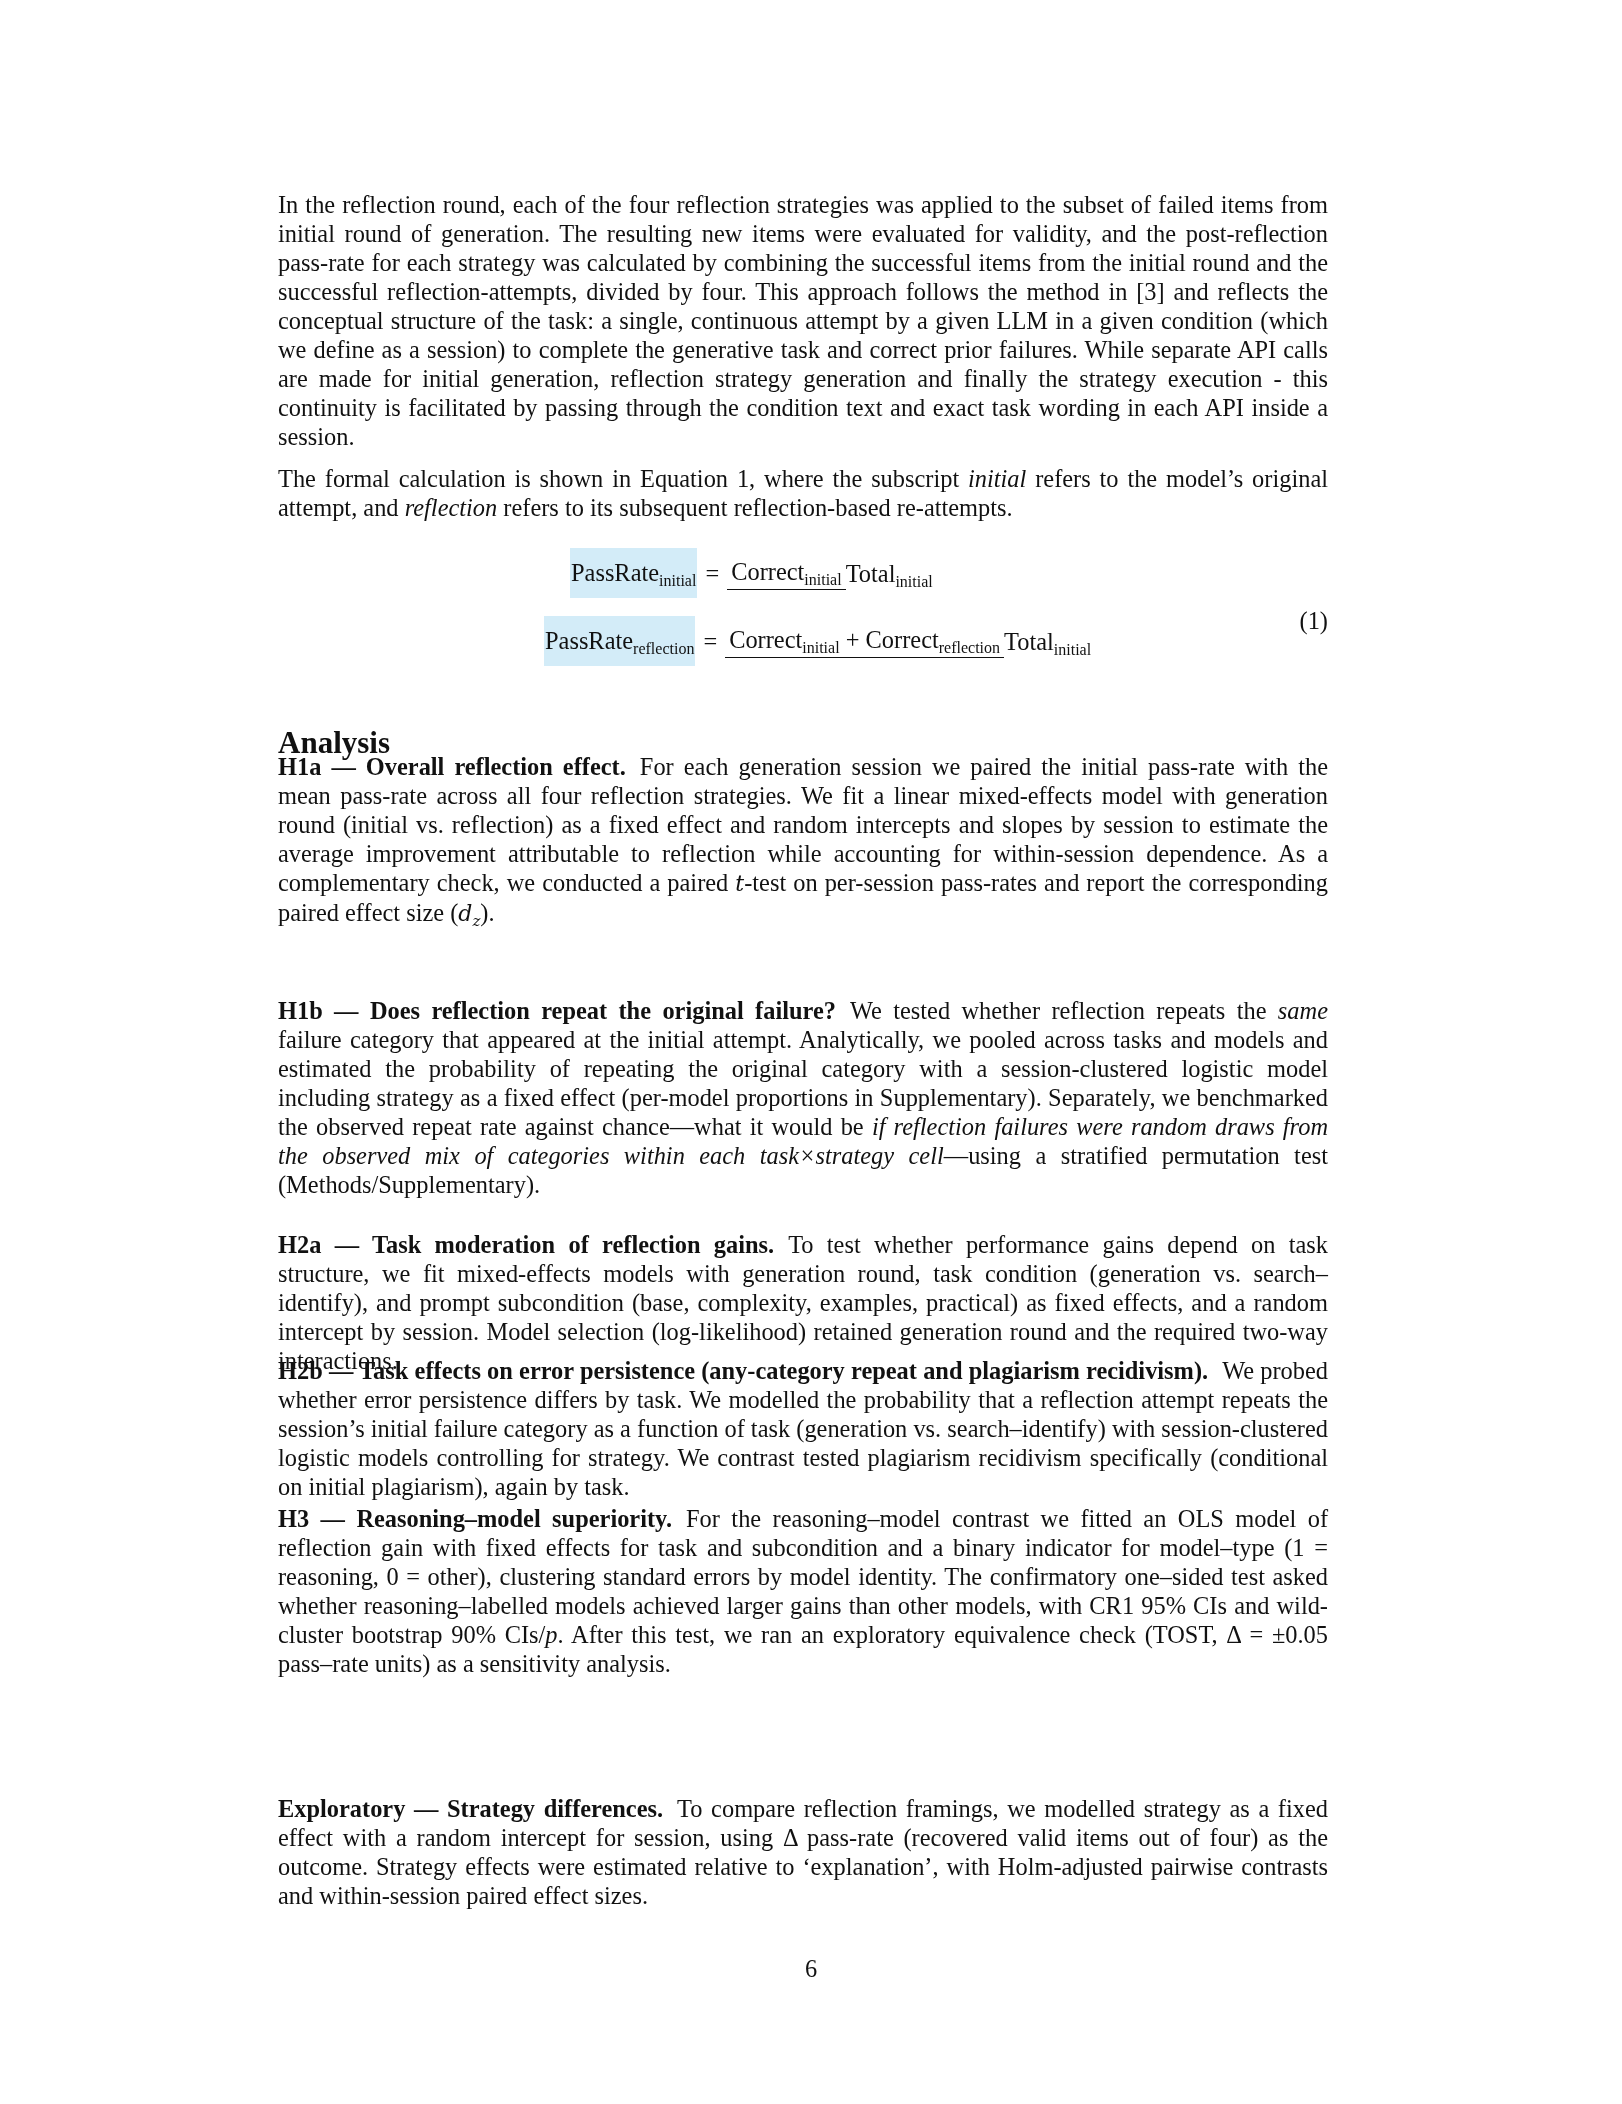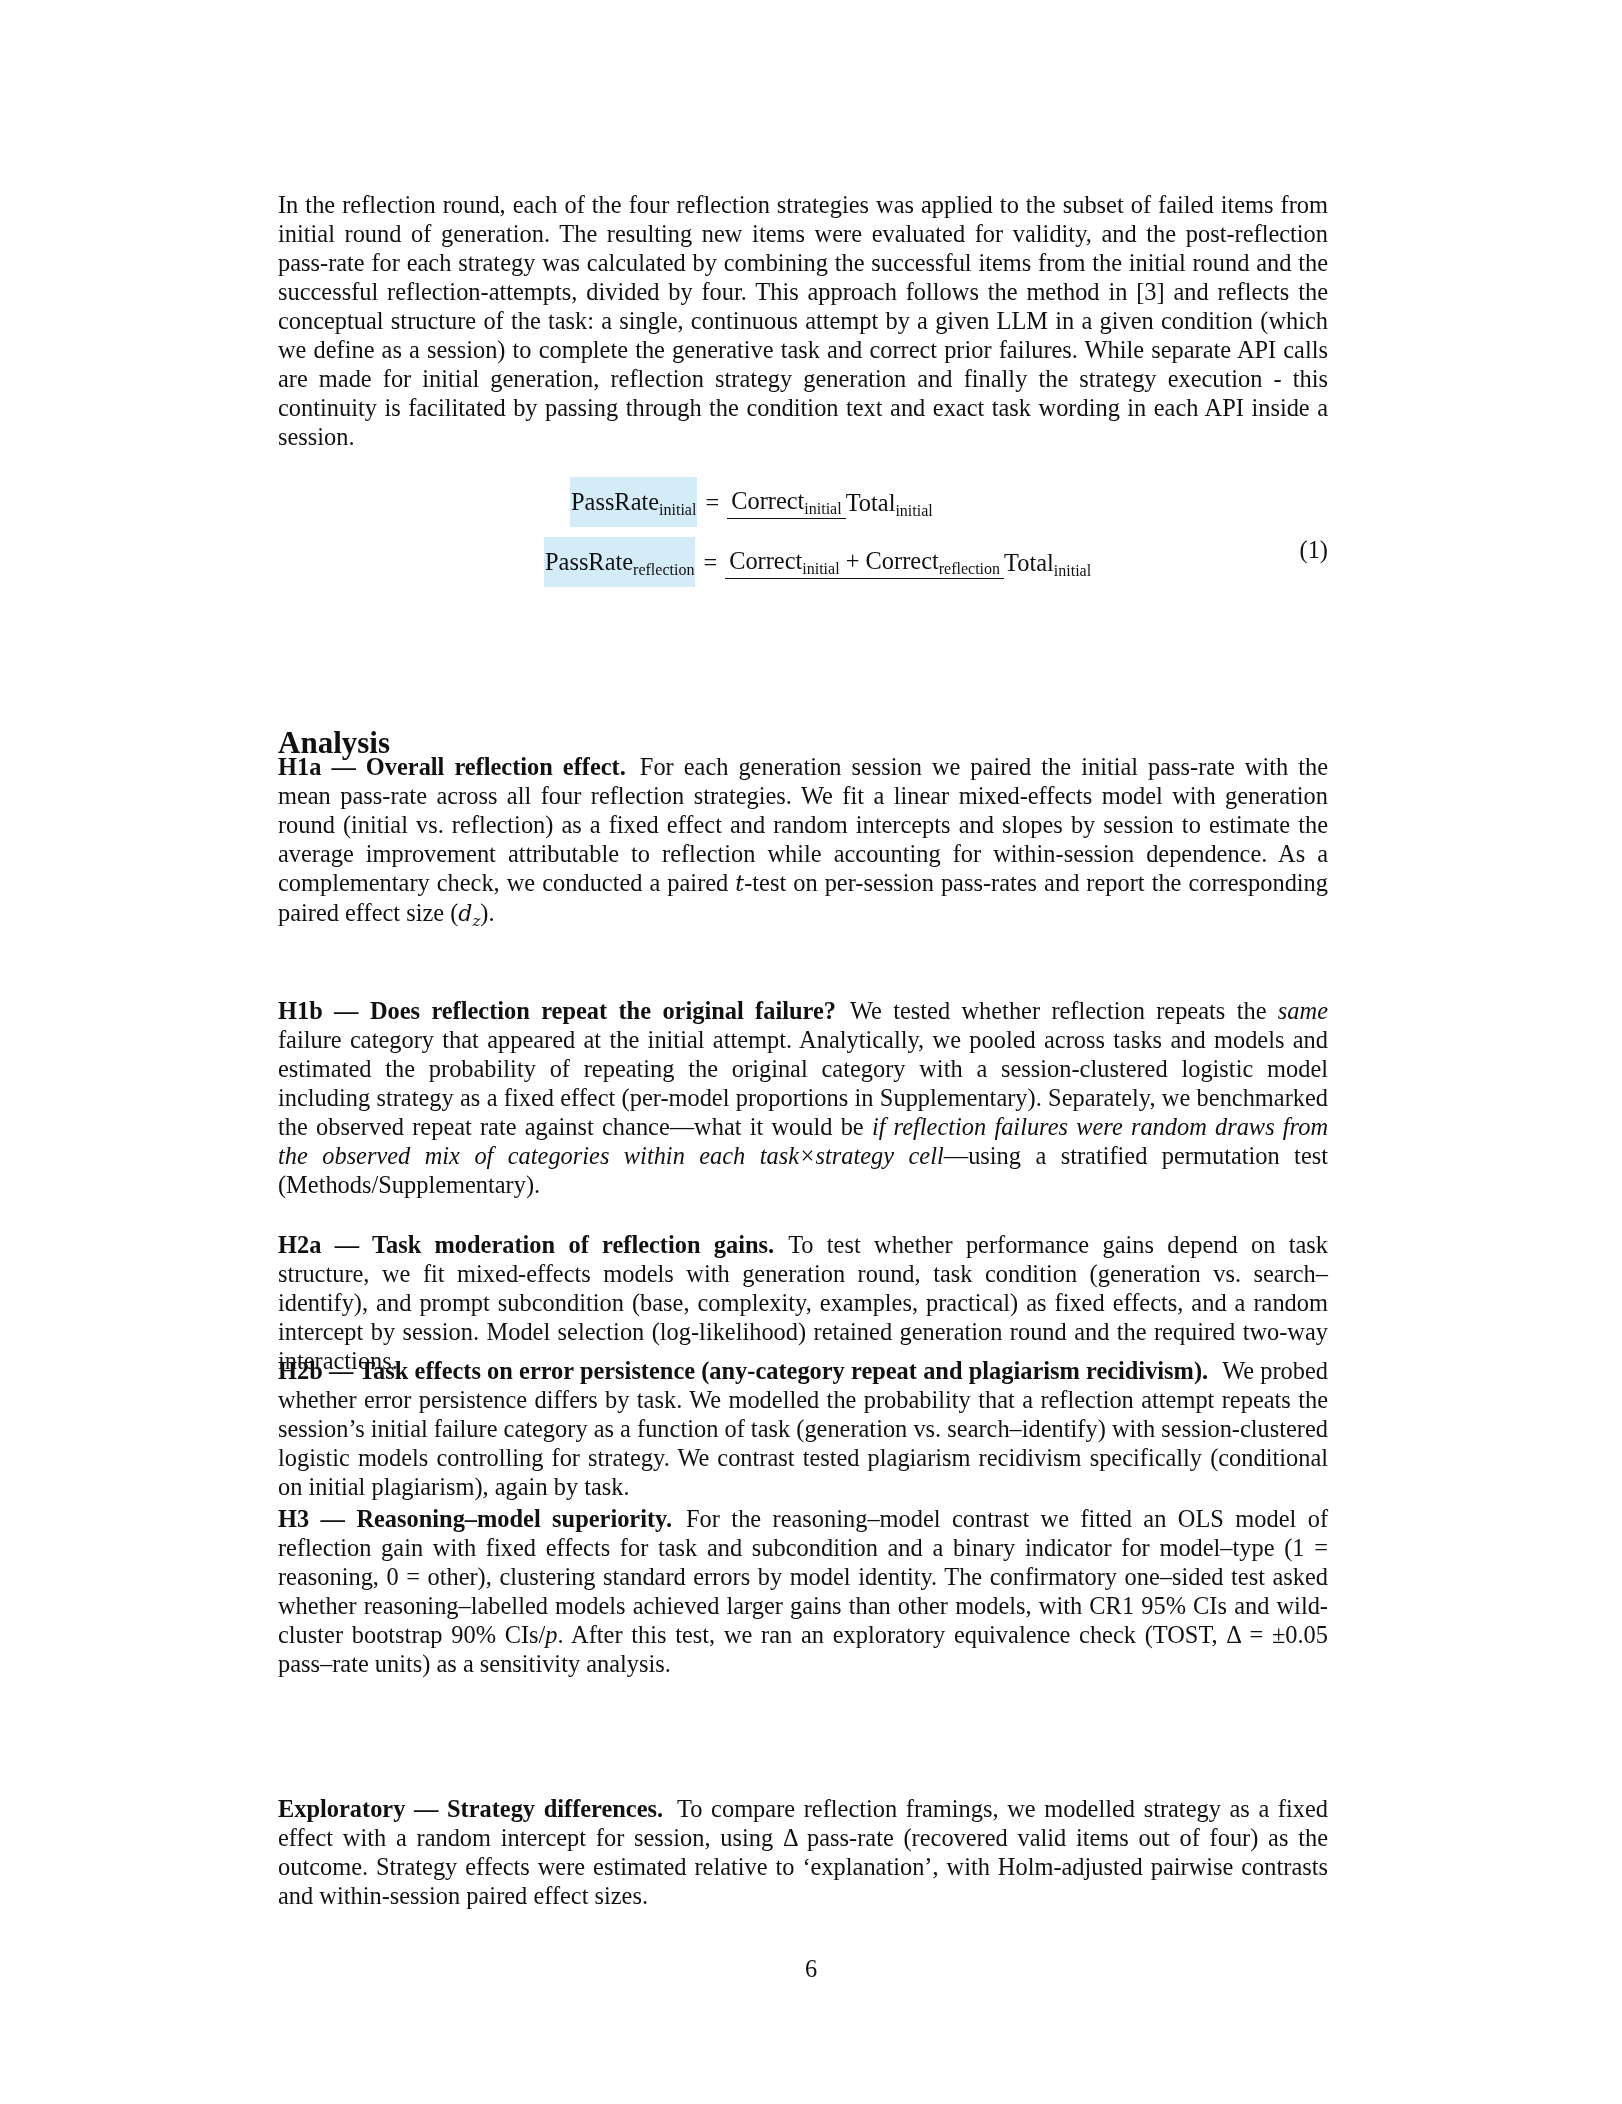"The formal calculation is shown" p { html: none -> <p><span>The formal calculation is shown in Equation 1, where the subscript </span><i>initial</i><span> refers to the model’s original attempt, and </span><i>reflection</i><span> refers to its subsequent reflection-based re-attempts.</span></p> }
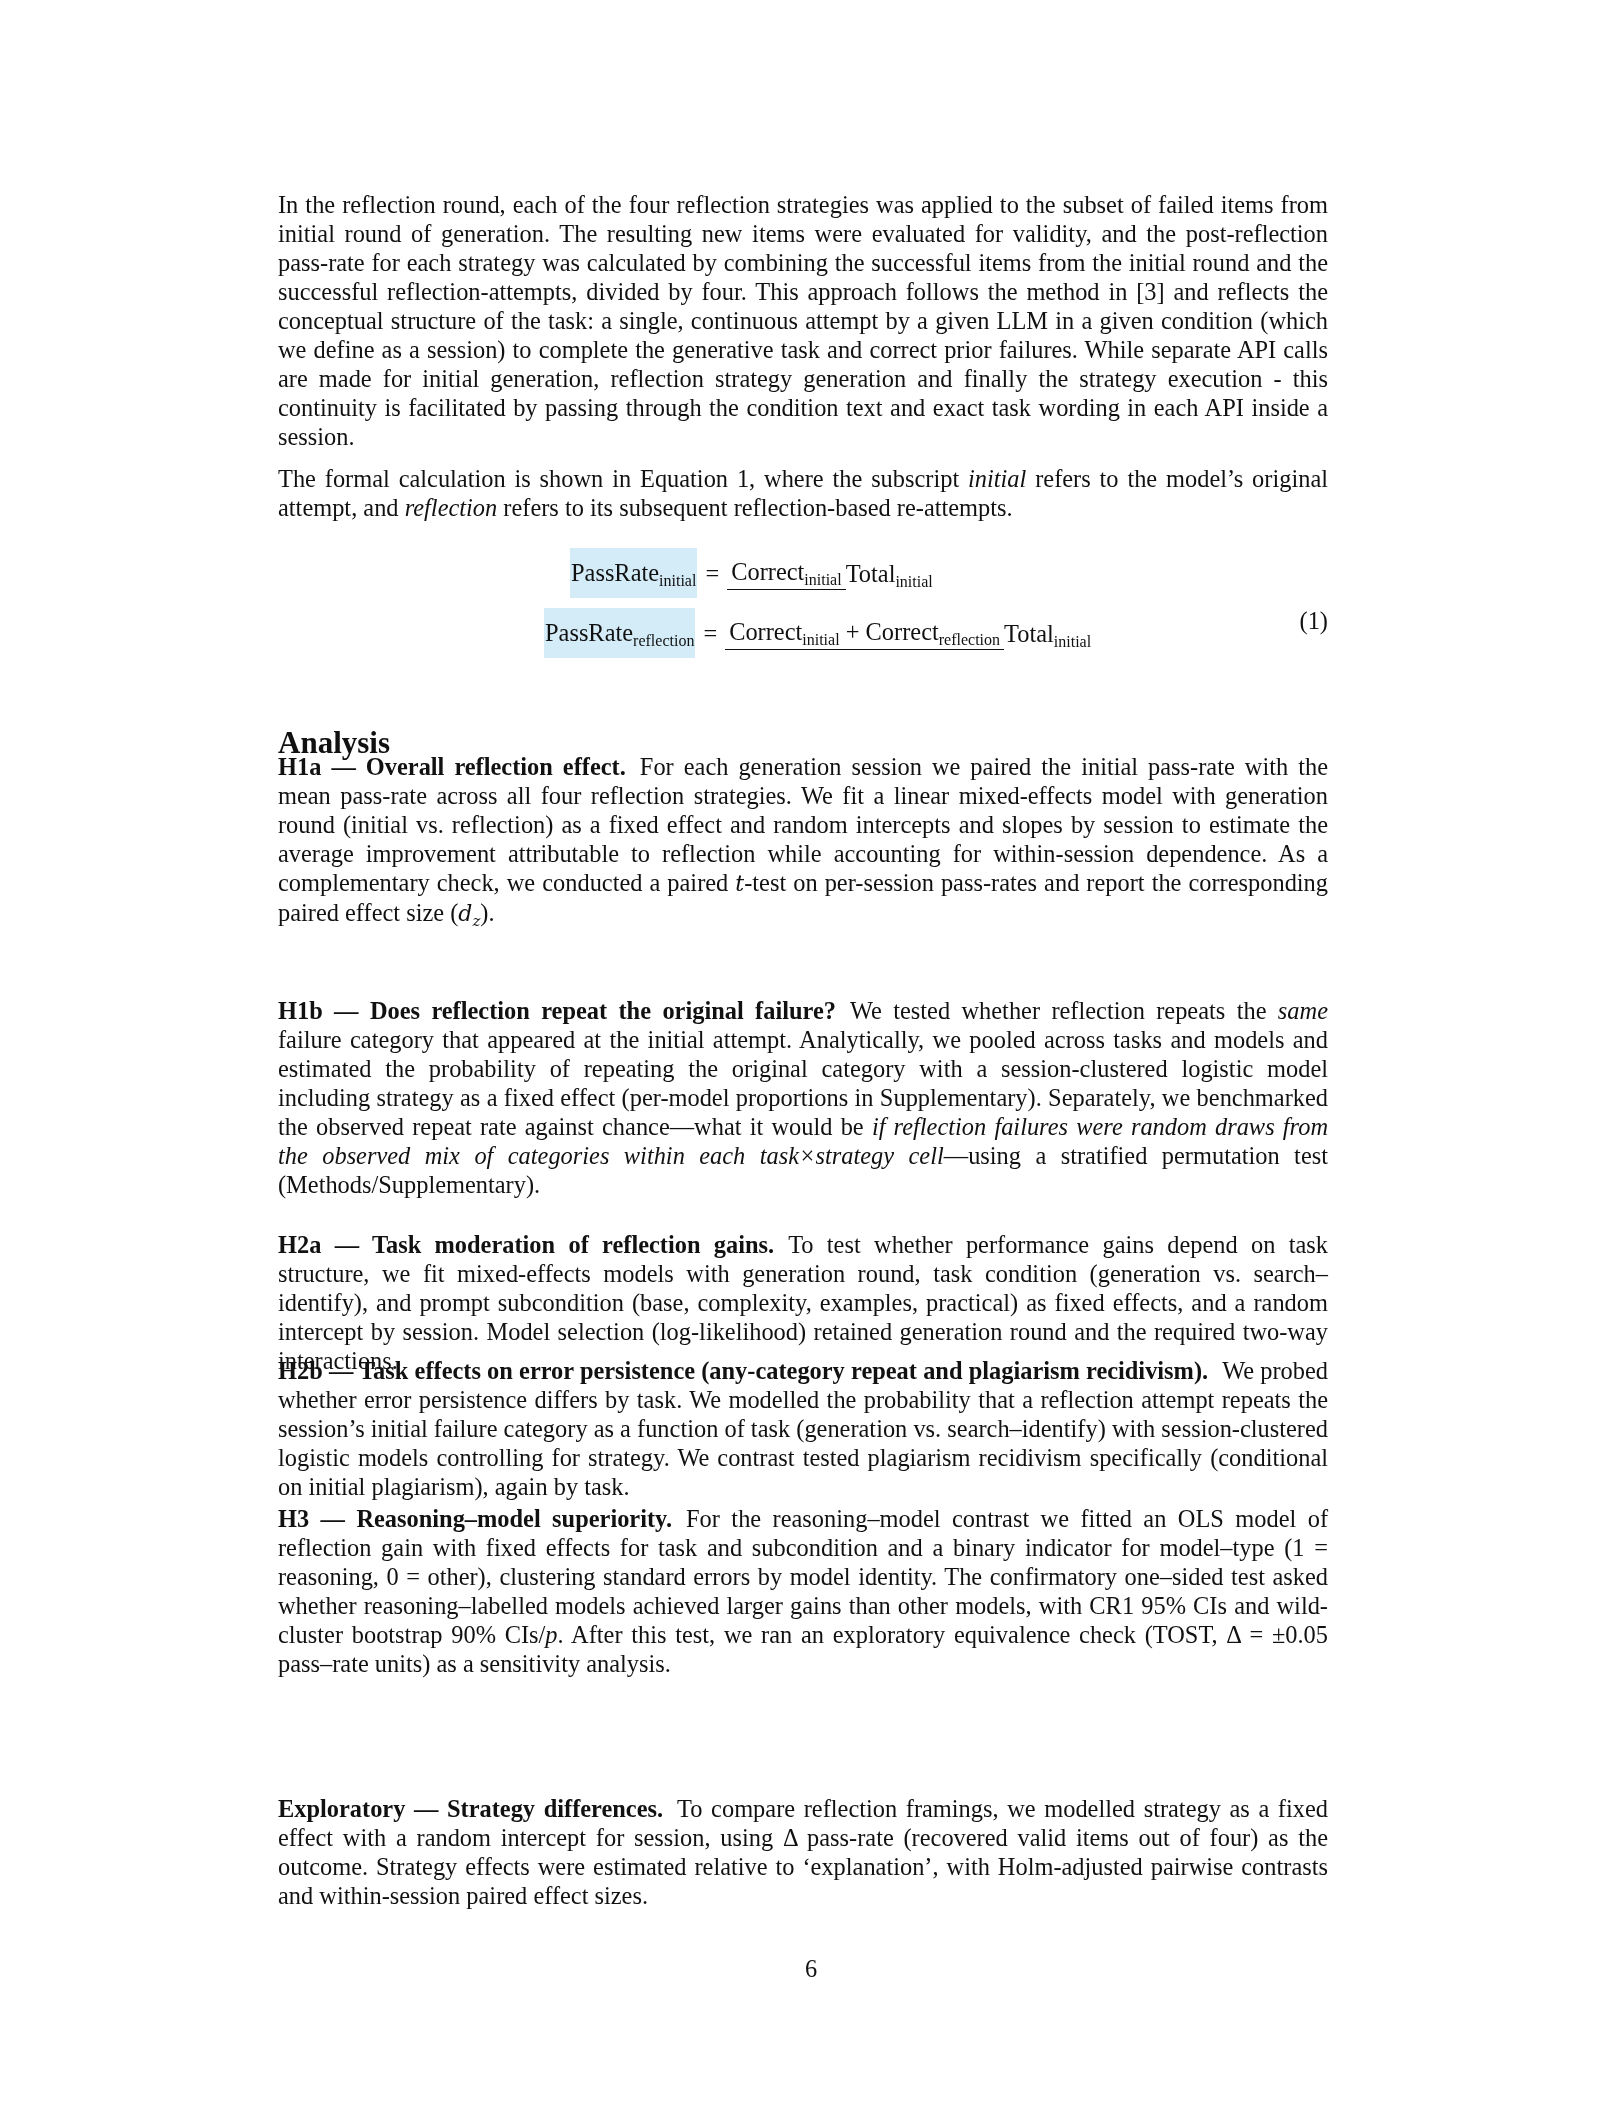"PassRatereflection" div.eq-row { top: 60px -> 68px }
